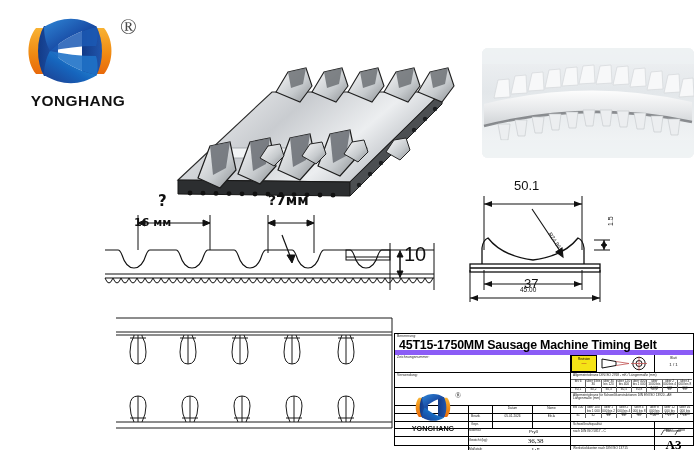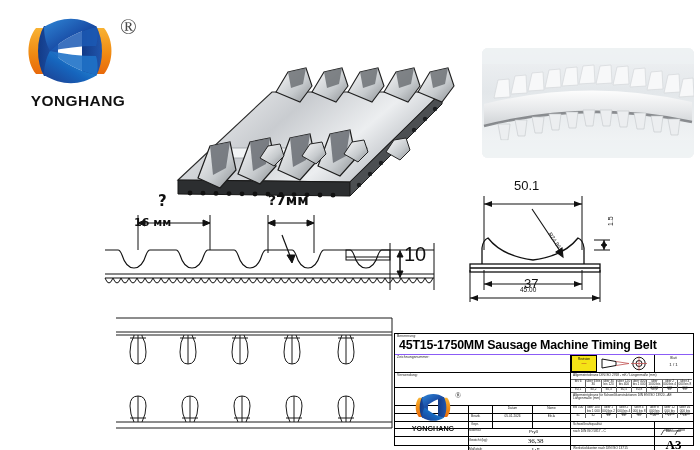"45T15-1750MM Sausage Machine Timing Belt" div.tb-row { border-bottom: 1px solid #8b5cf6 -> 5px solid #8b5cf6 }
